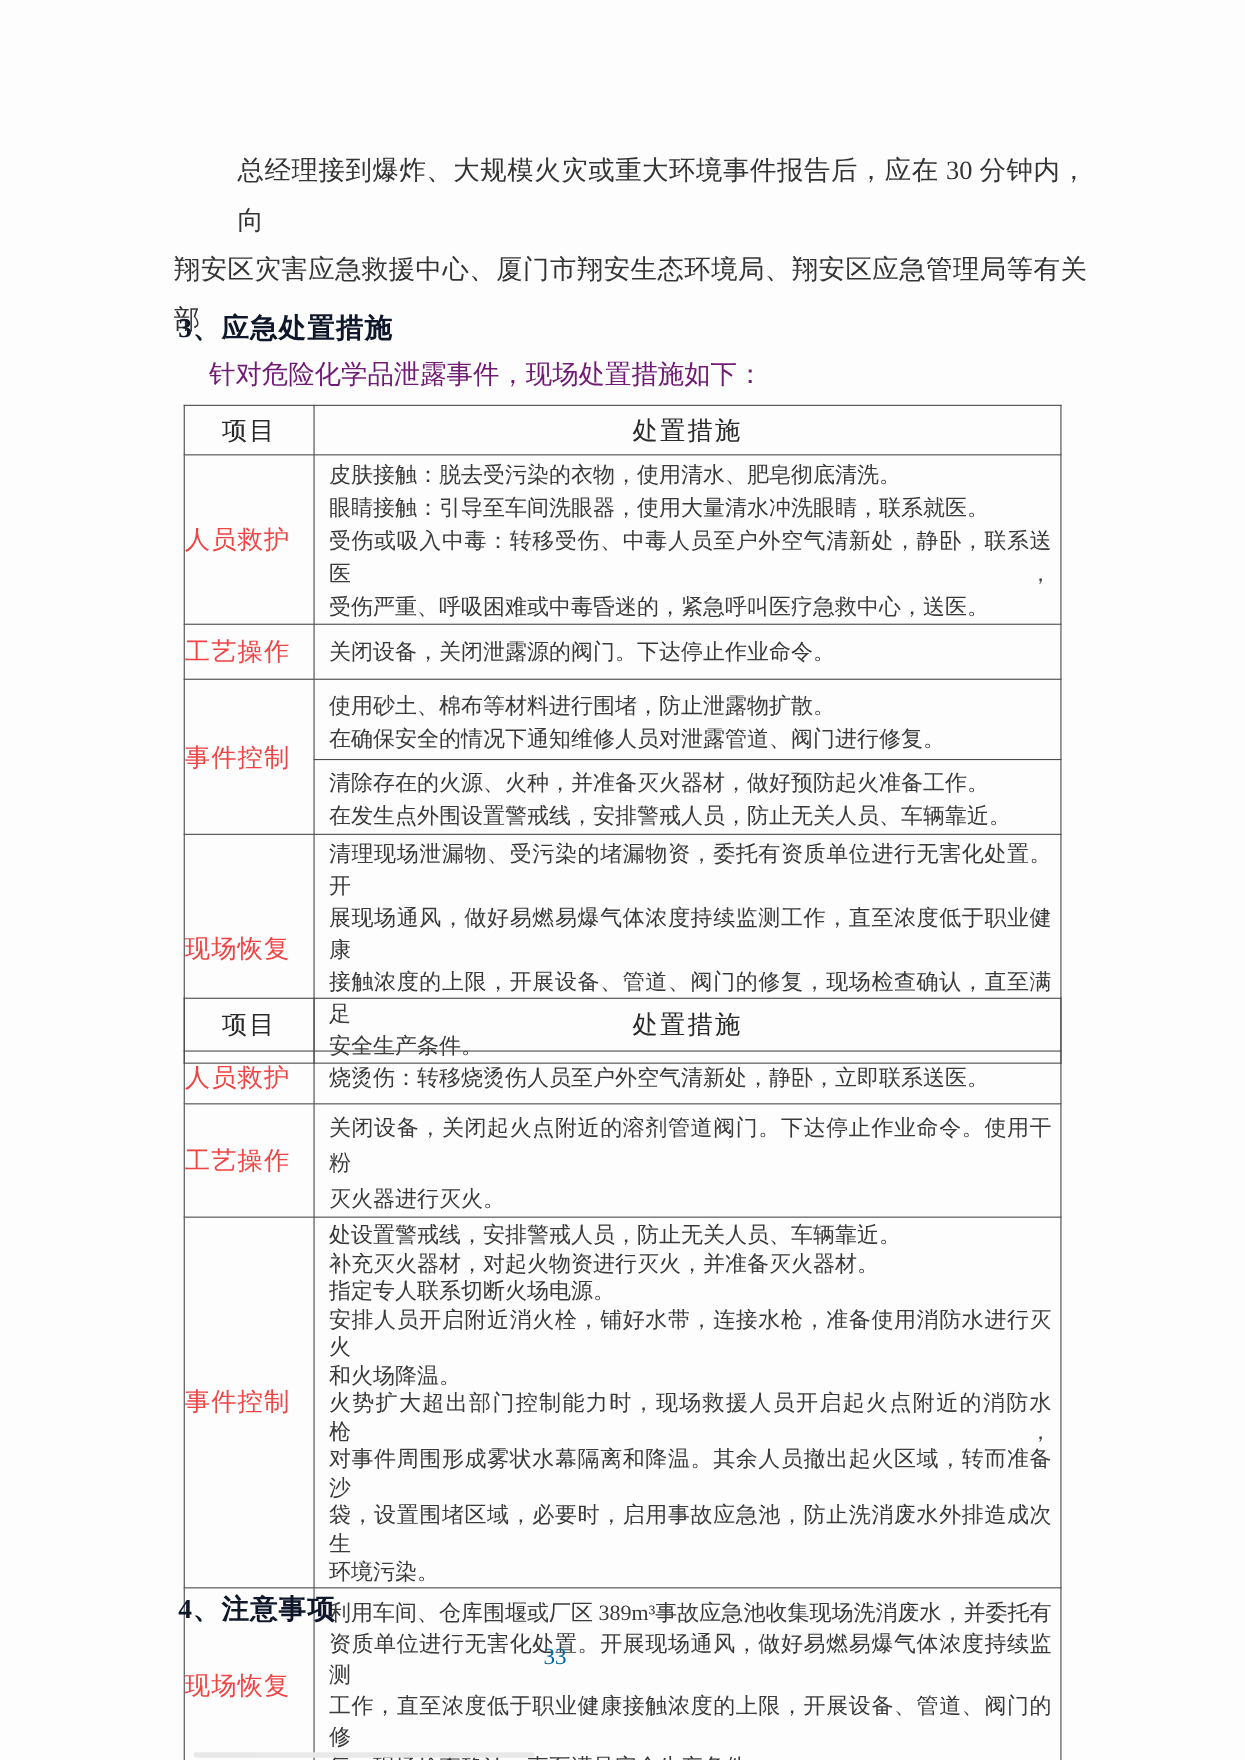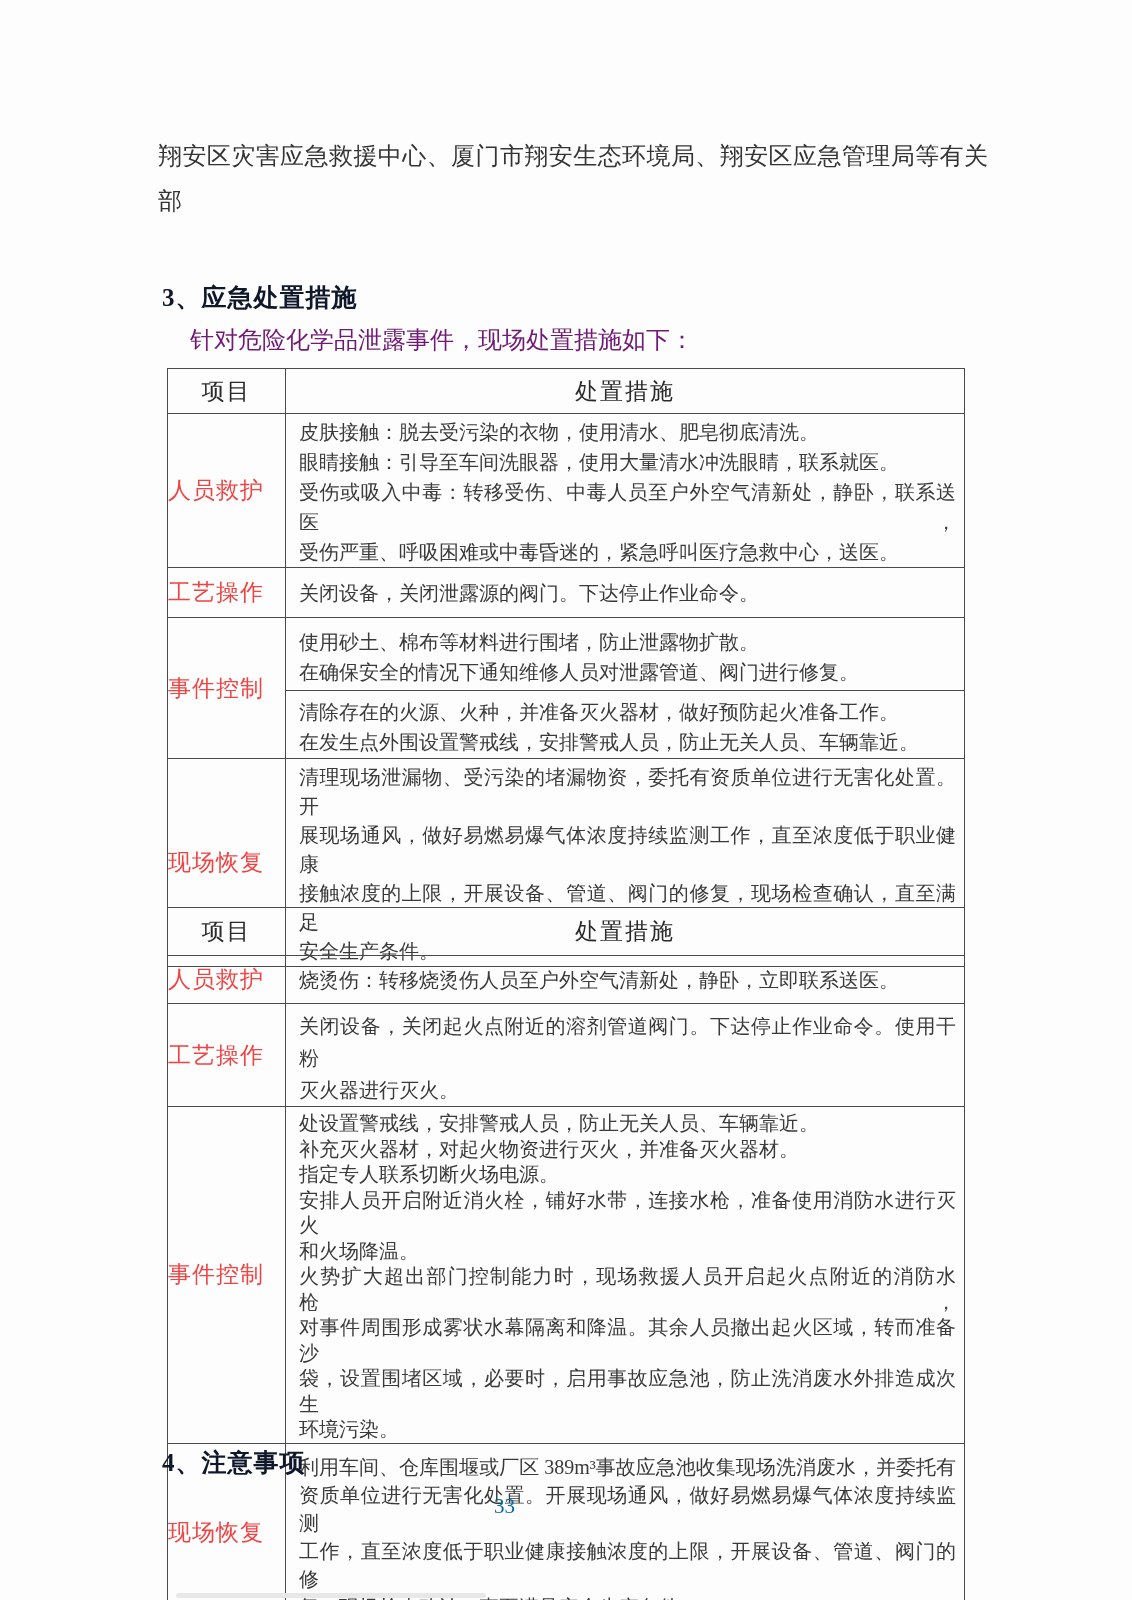"总经理接到爆炸、大规模火灾或重大环境事件报告后，应在 30 分钟内，向" div.pline { html: none -> <div>总经理接到爆炸、大规模火灾或重大环境事件报告后，应在 30 分钟内，向</div> }
